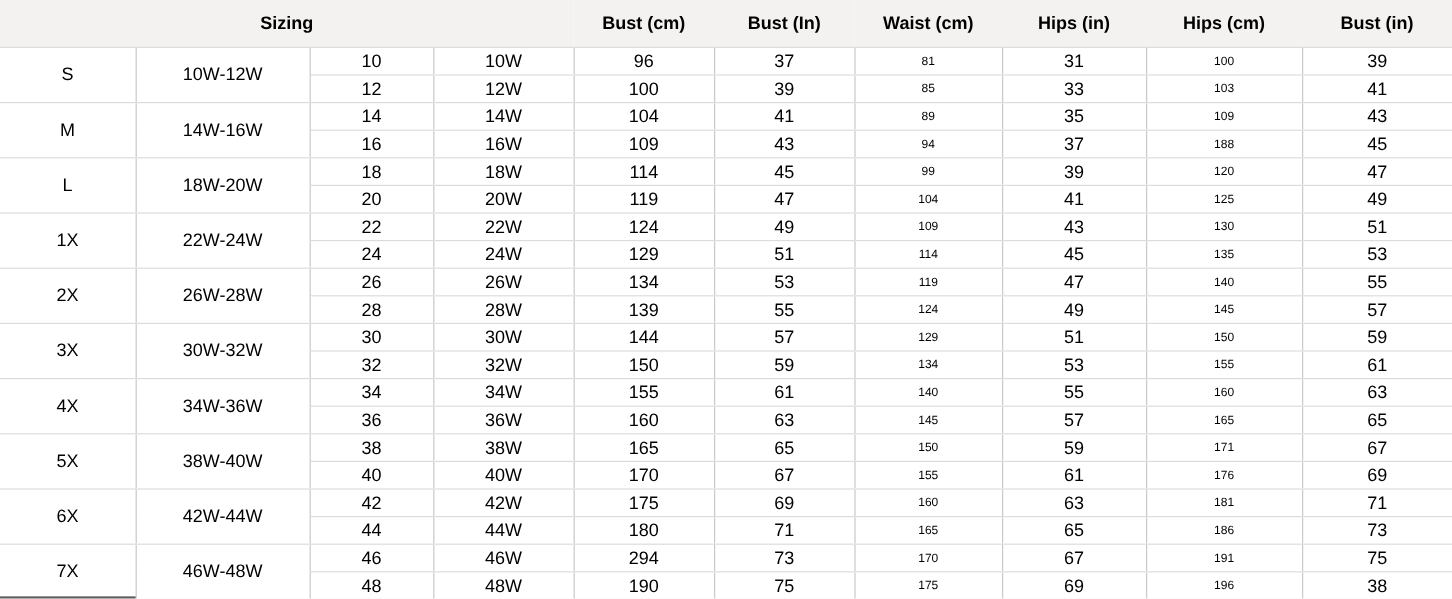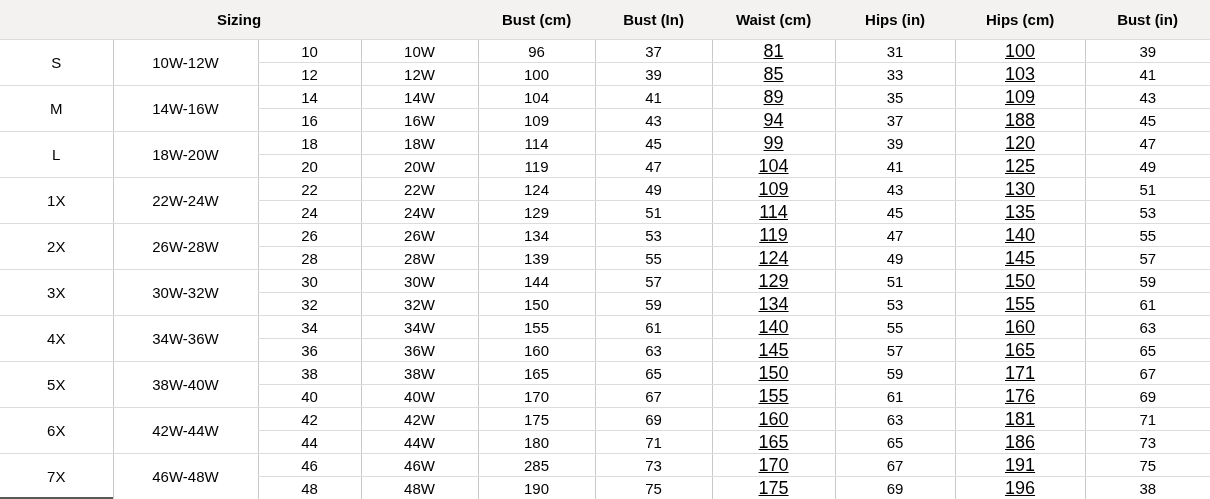"81" tbody td.sm { font-size: 18px -> 10px; text-decoration: underline -> none }
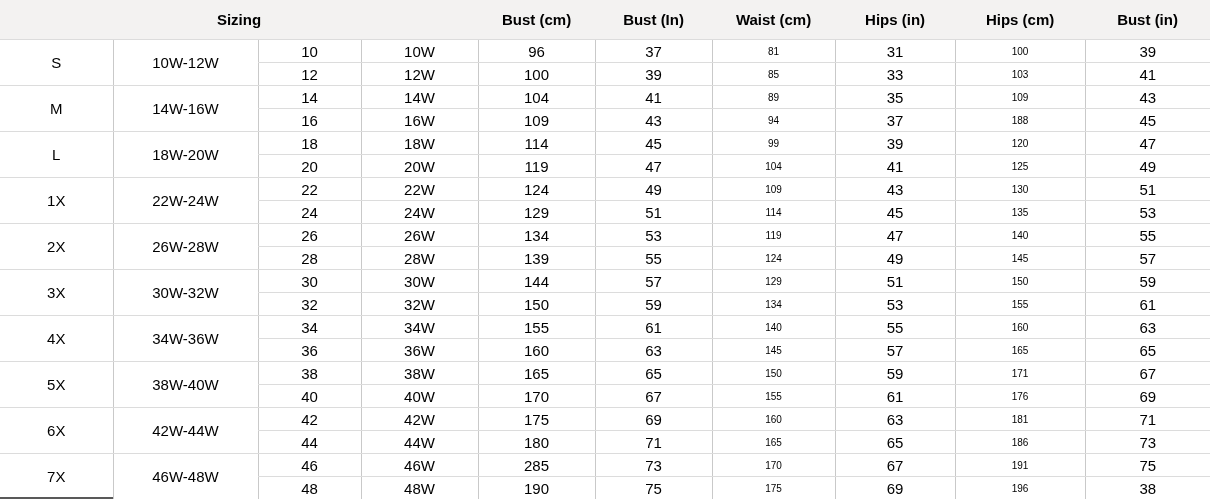"285" td { text: 285 -> 294 }
